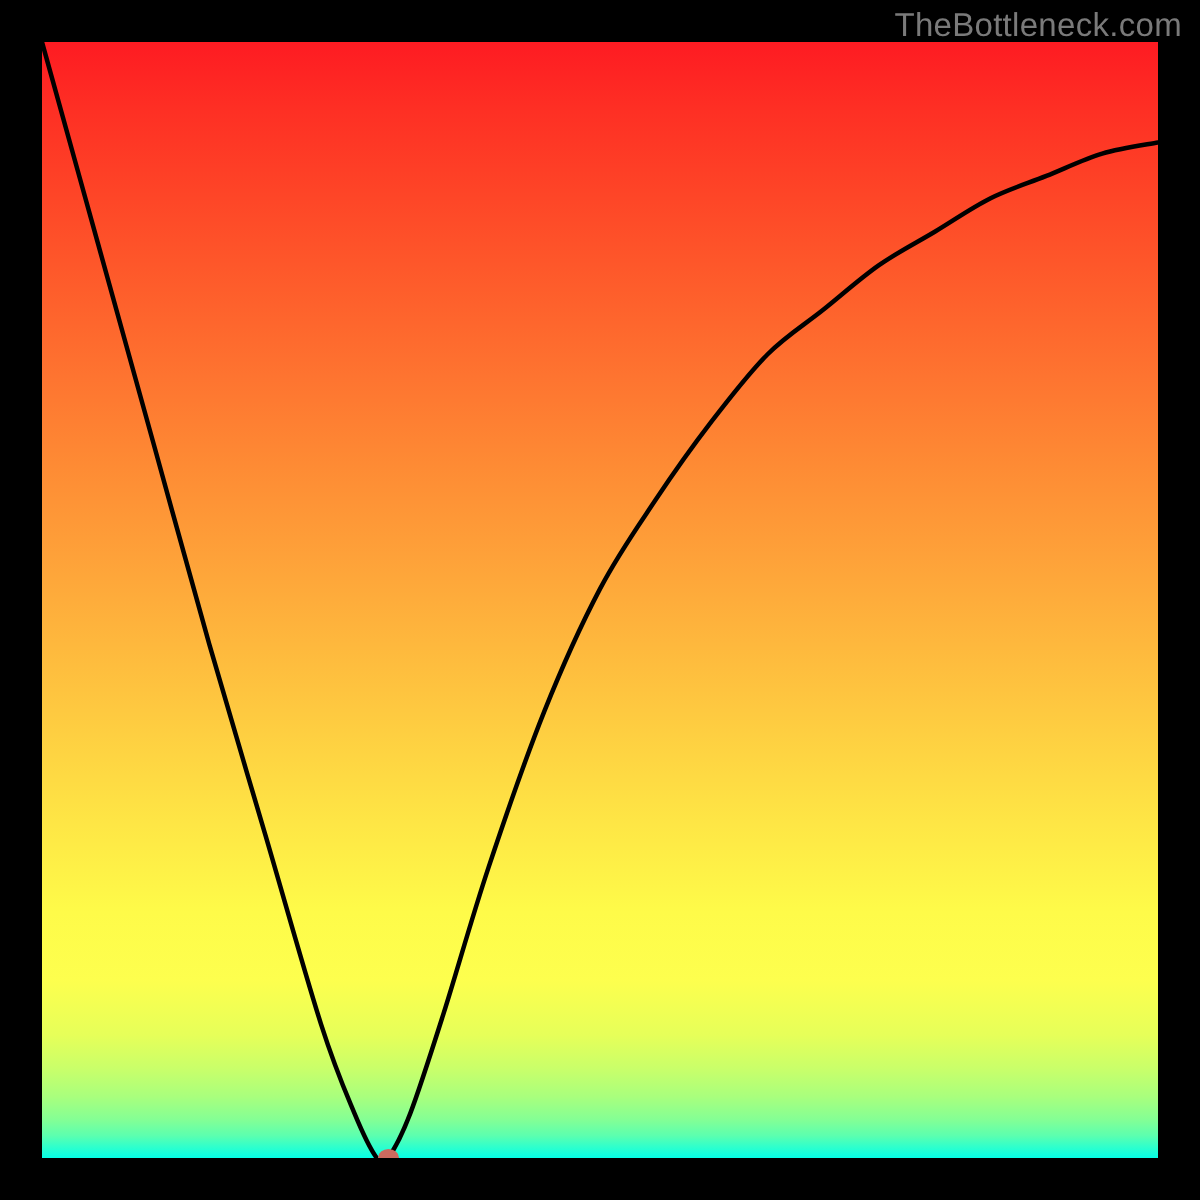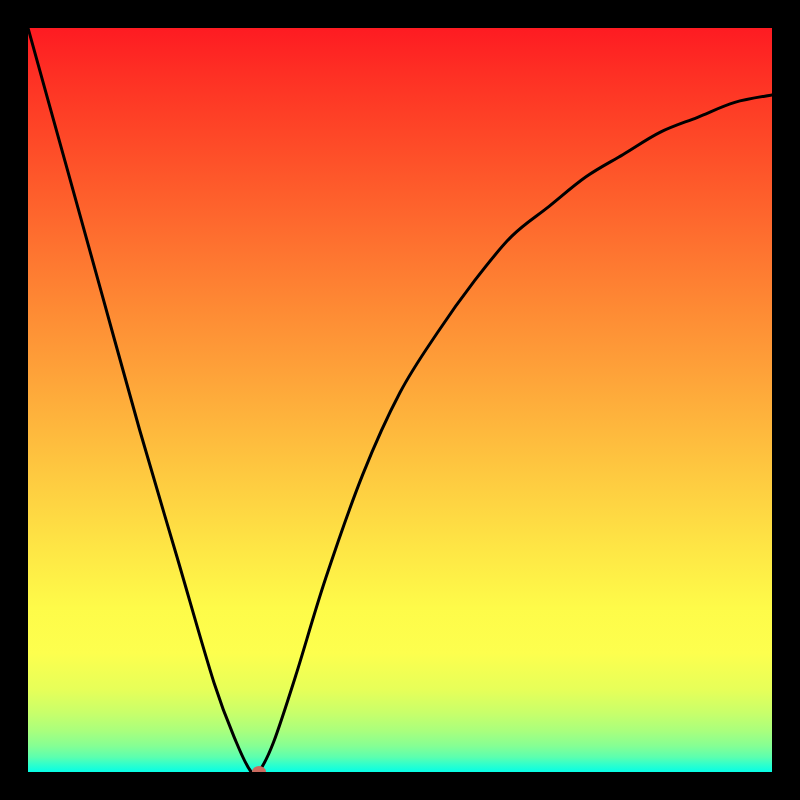"TheBottleneck.com" div.watermark { html: none -> <div>TheBottleneck.com</div> }
